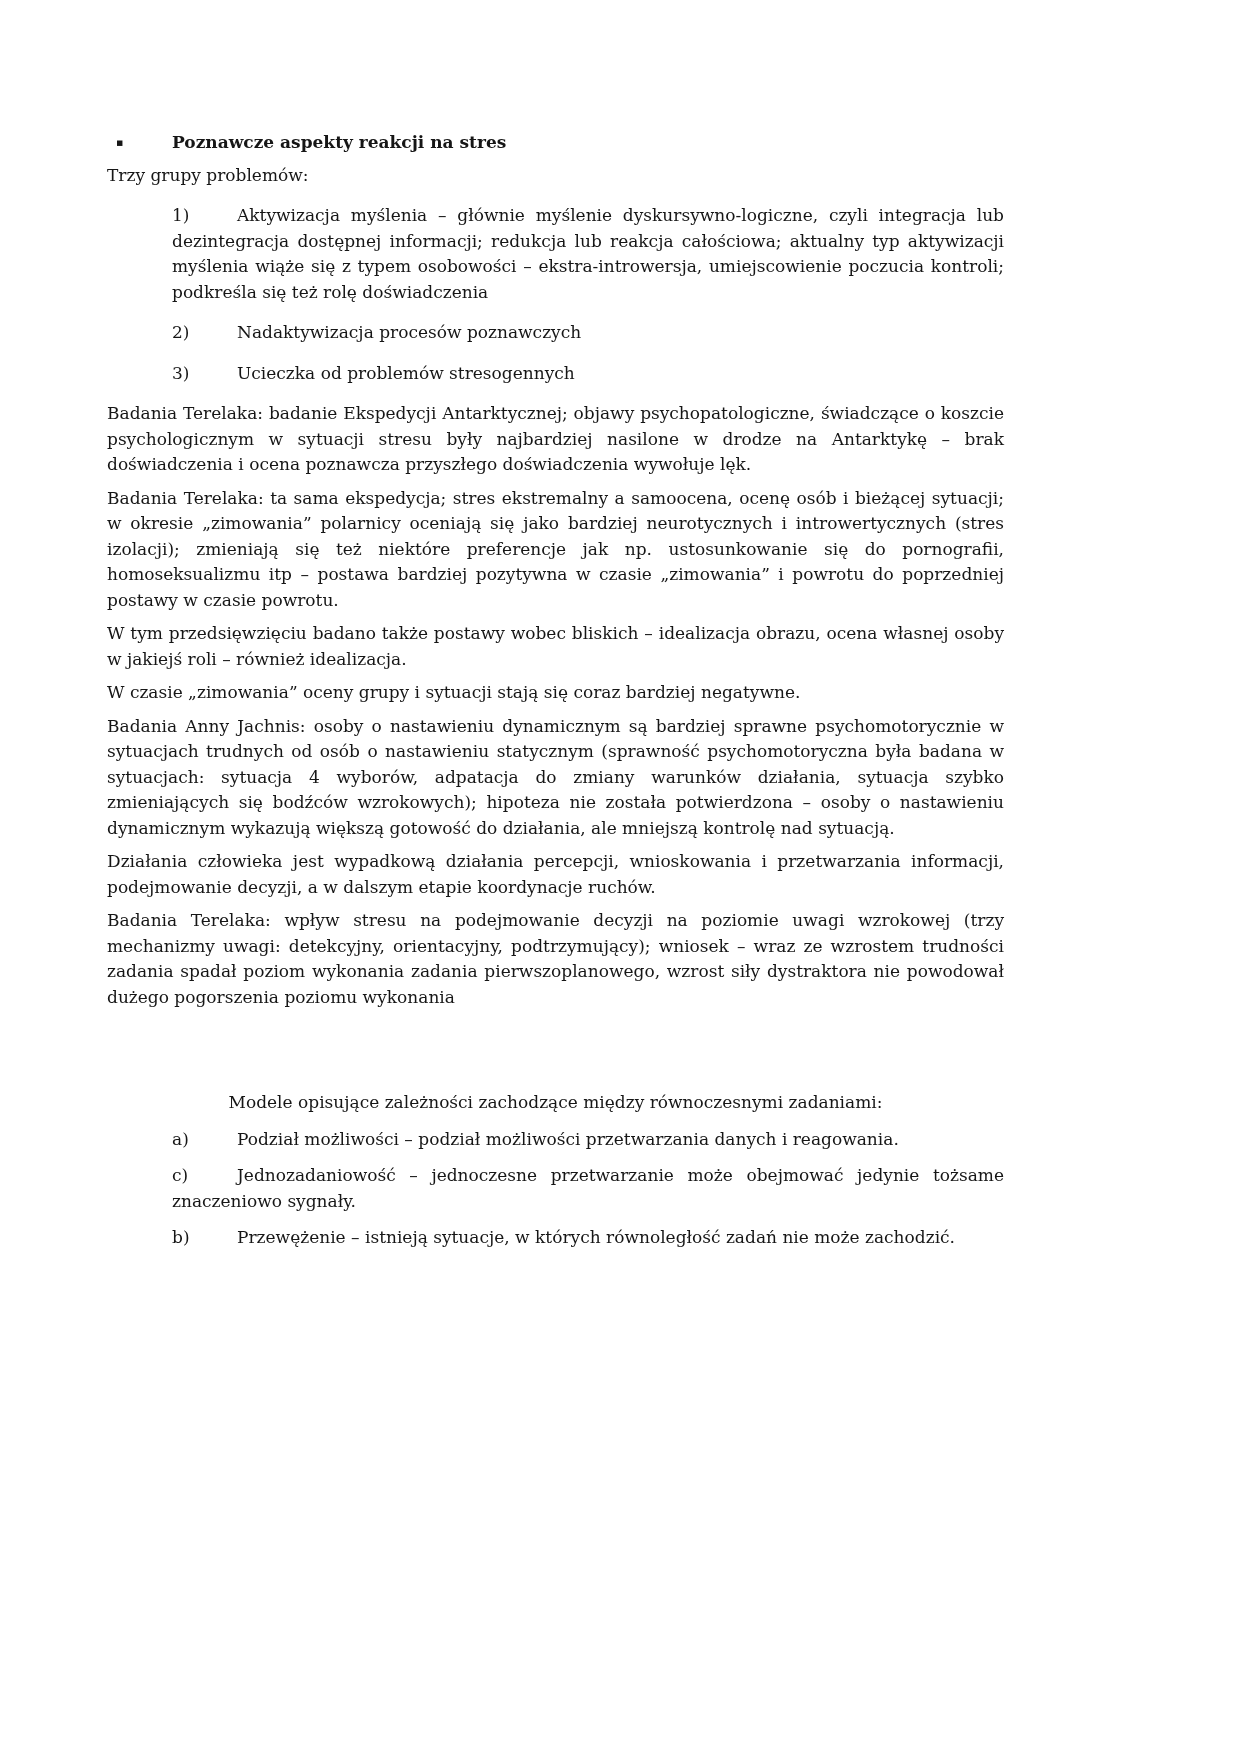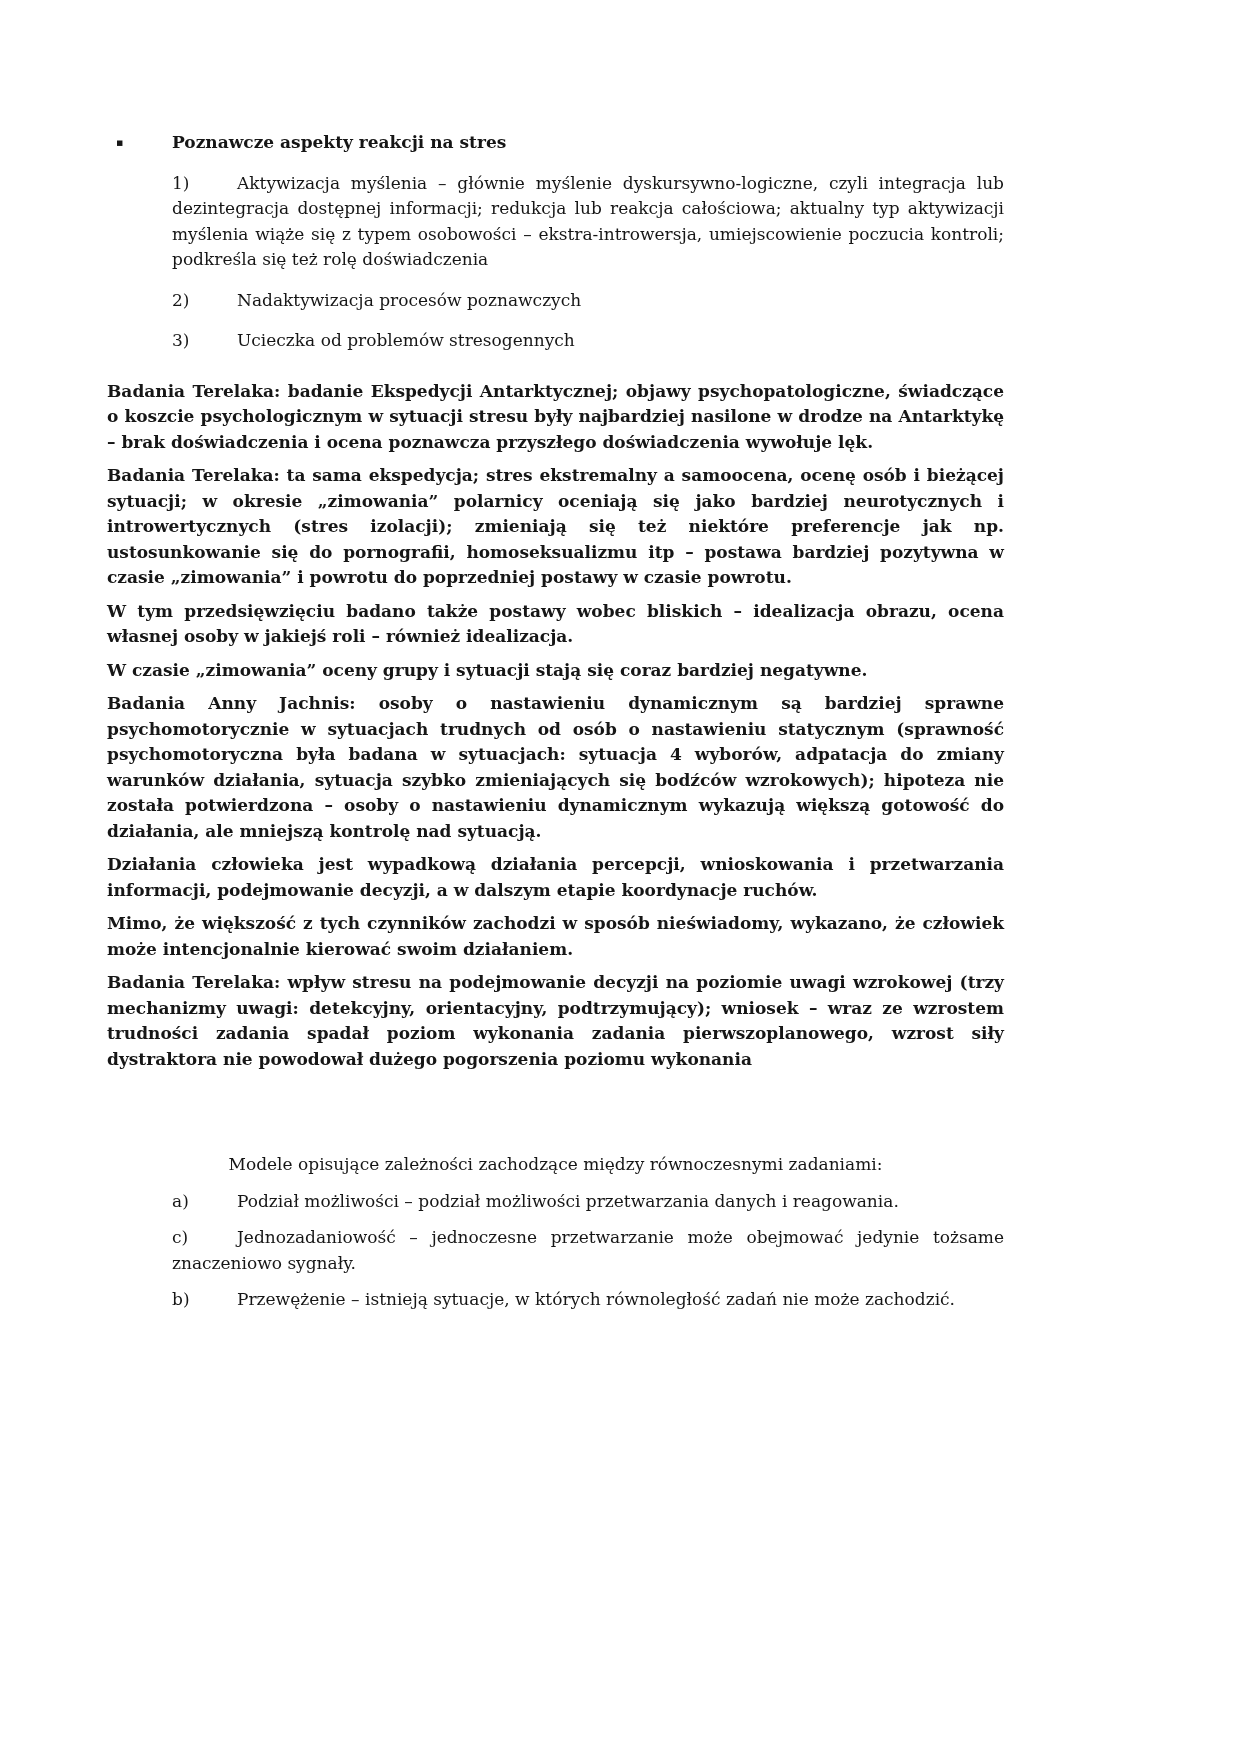"Trzy grupy problemów:" p.intro { html: none -> <p>Trzy grupy problemów:</p> }
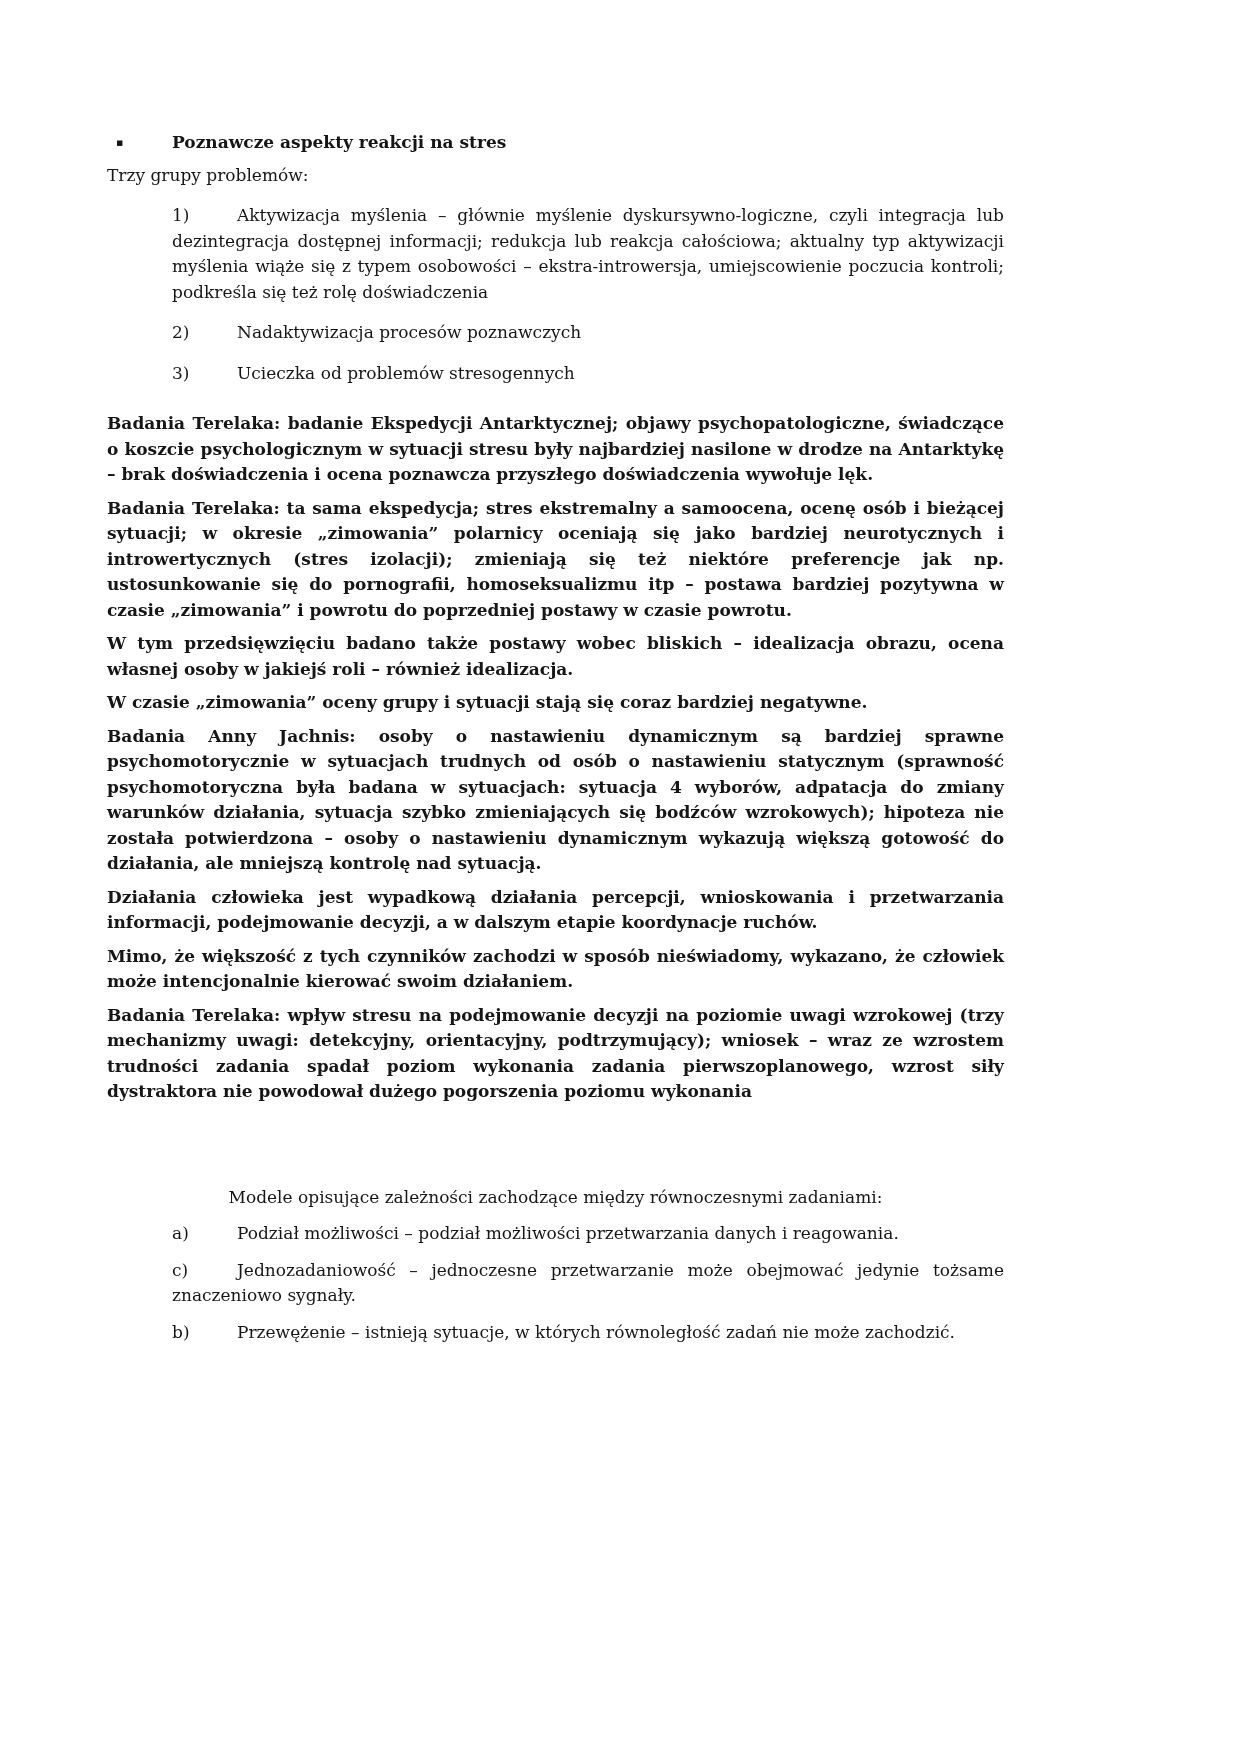"Badania Terelaka: badanie Ekspedycji" .paragraphs { font-weight: bold -> none; margin-top: 25px -> 15px }
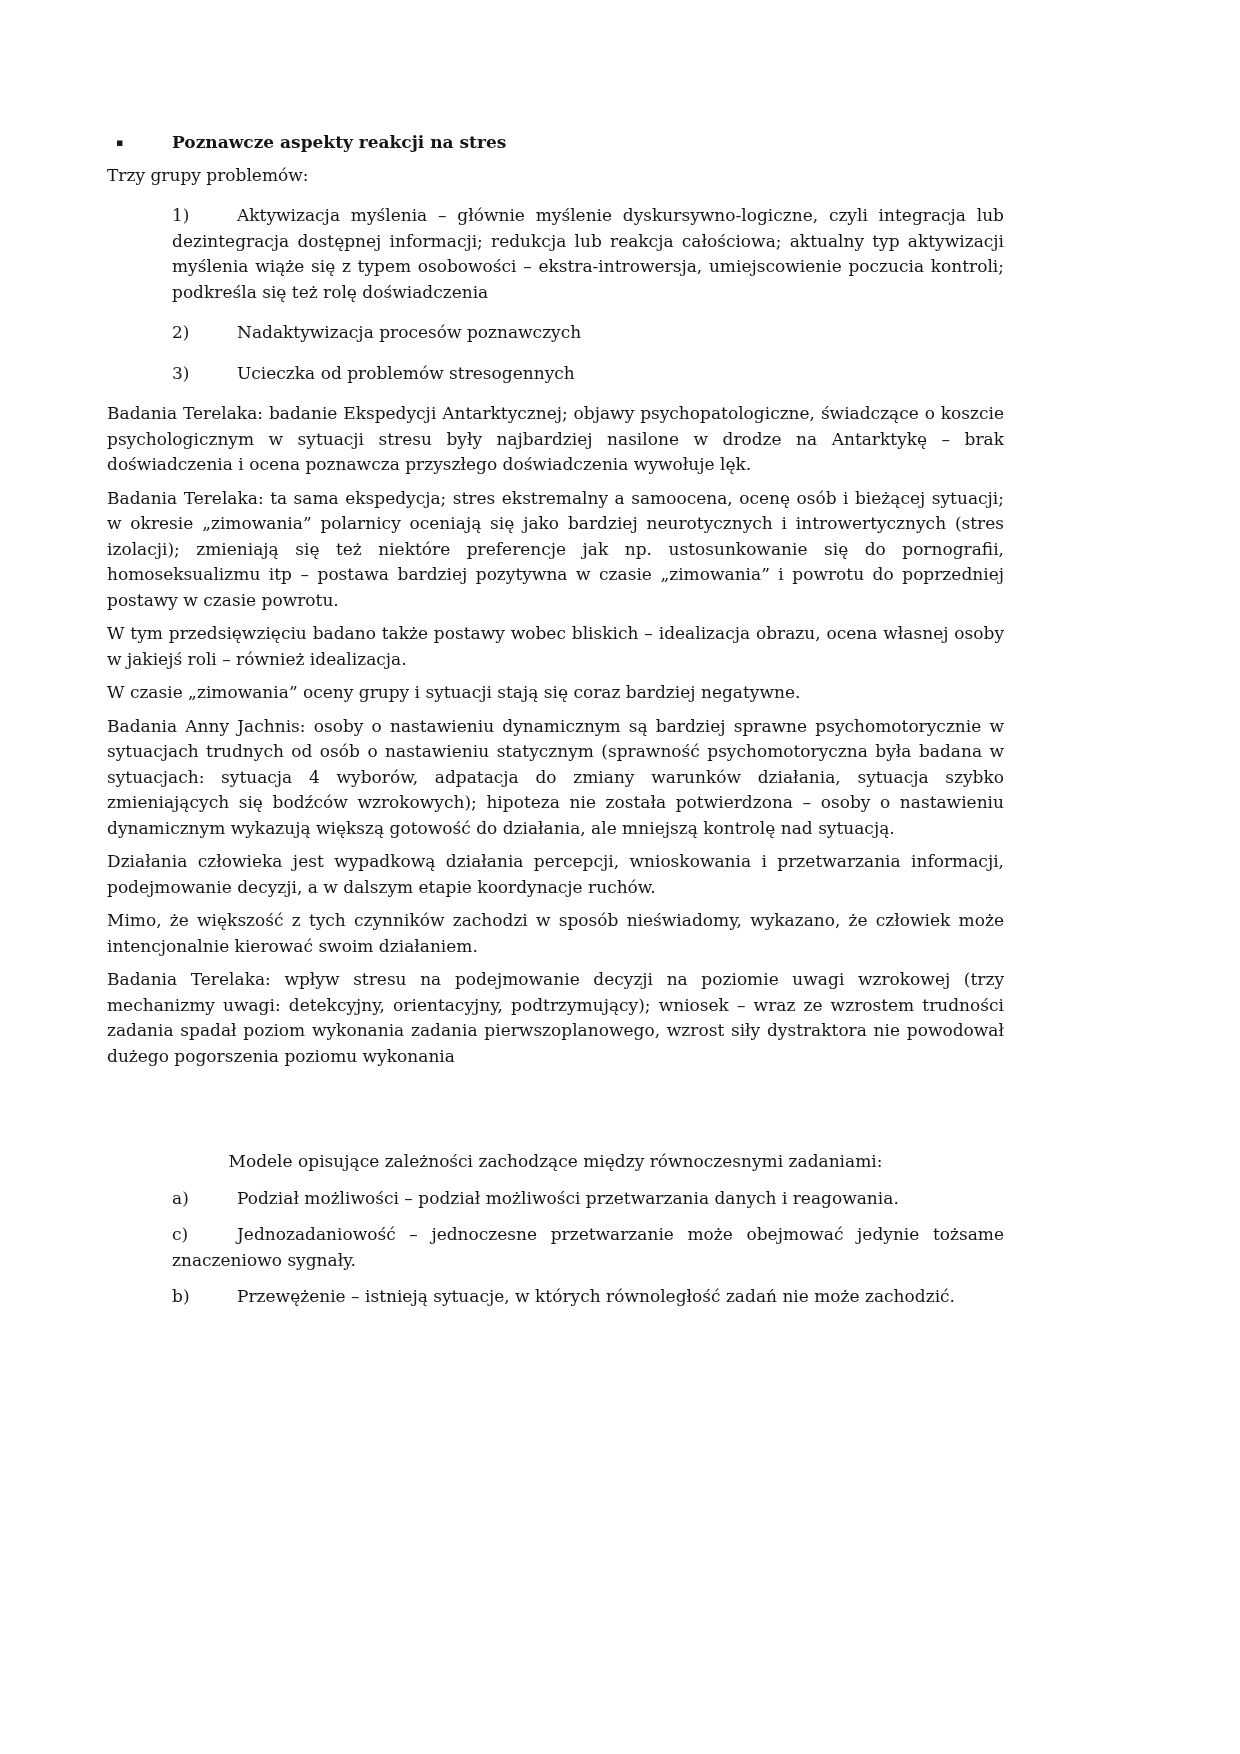"Mimo, że większość z tych" p.para { html: <p>Mimo, że większość z tych czynników zachodzi w sposób nieświadomy, wykazano, że człowiek może intencjonalnie kierować swoim działaniem.</p> -> none }
